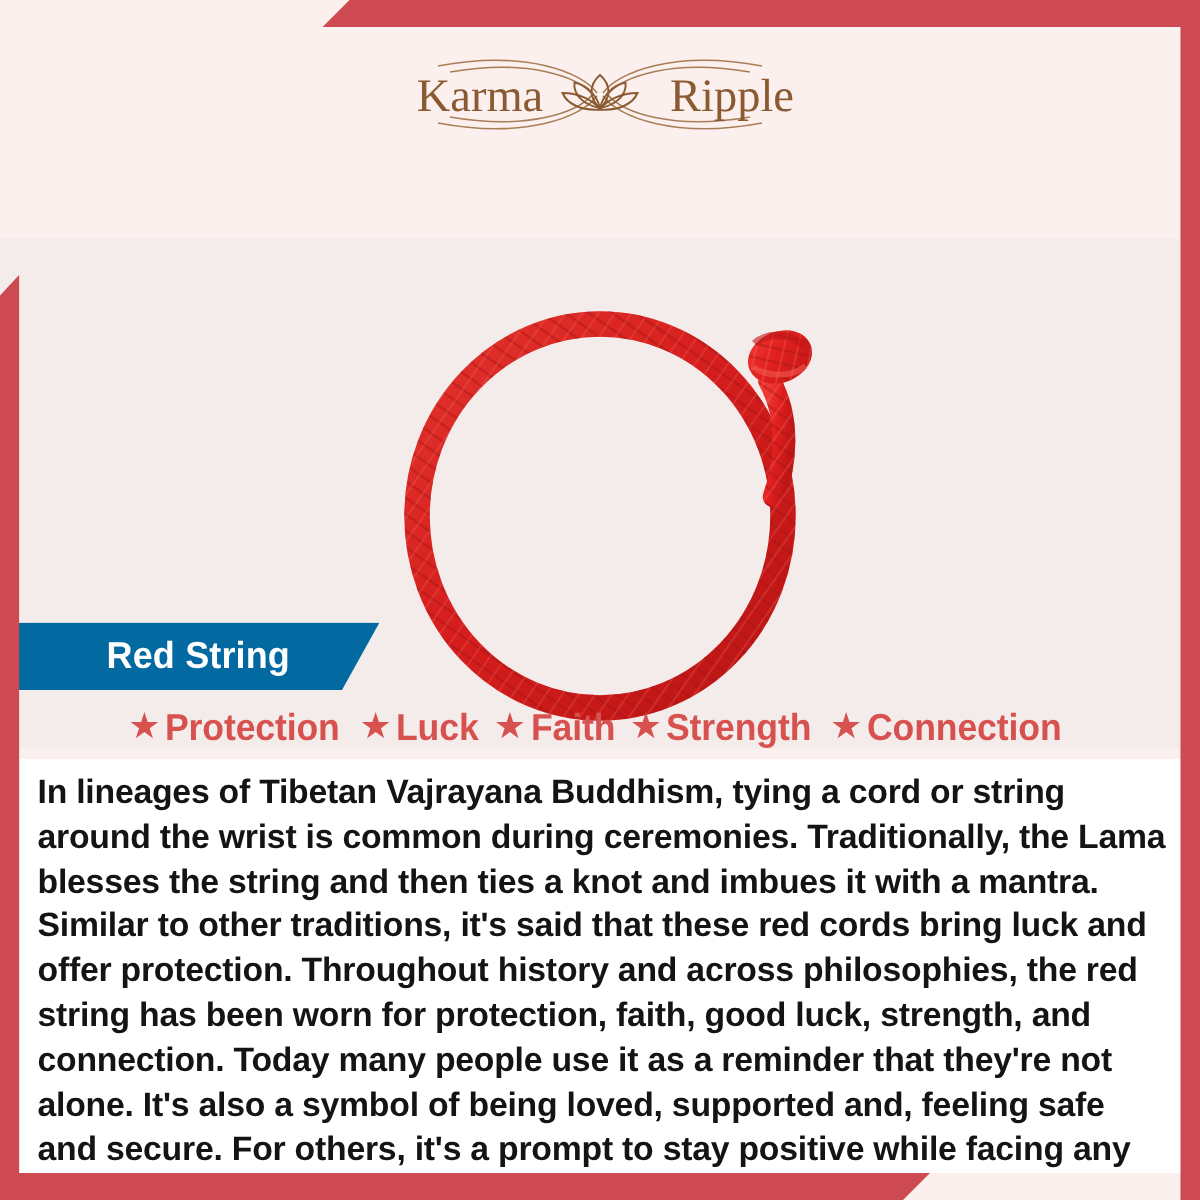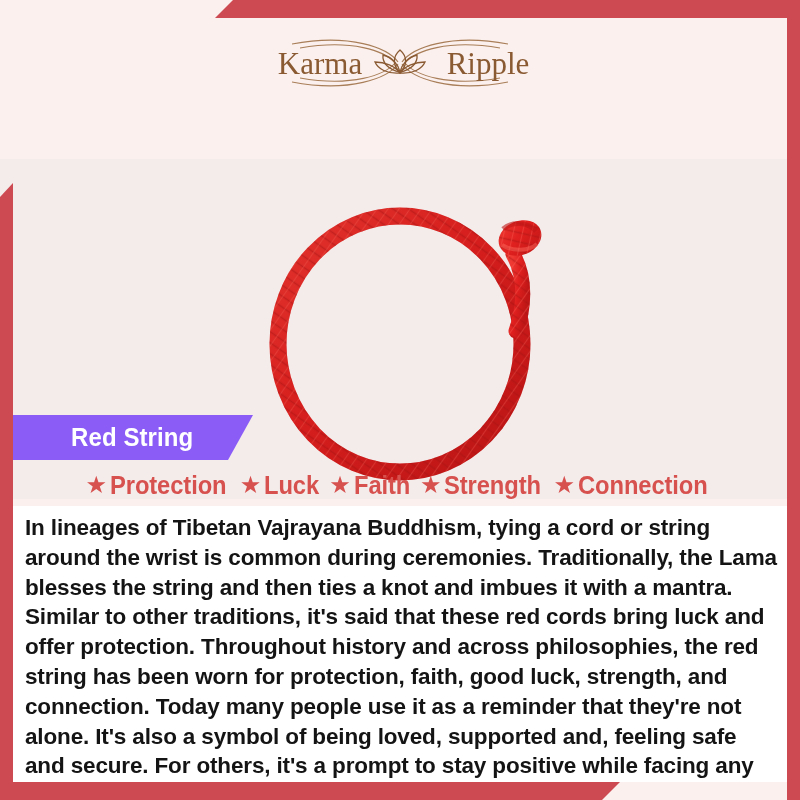"Red String" .ribbon { background: #8b5cf6 -> #0369a1 }
